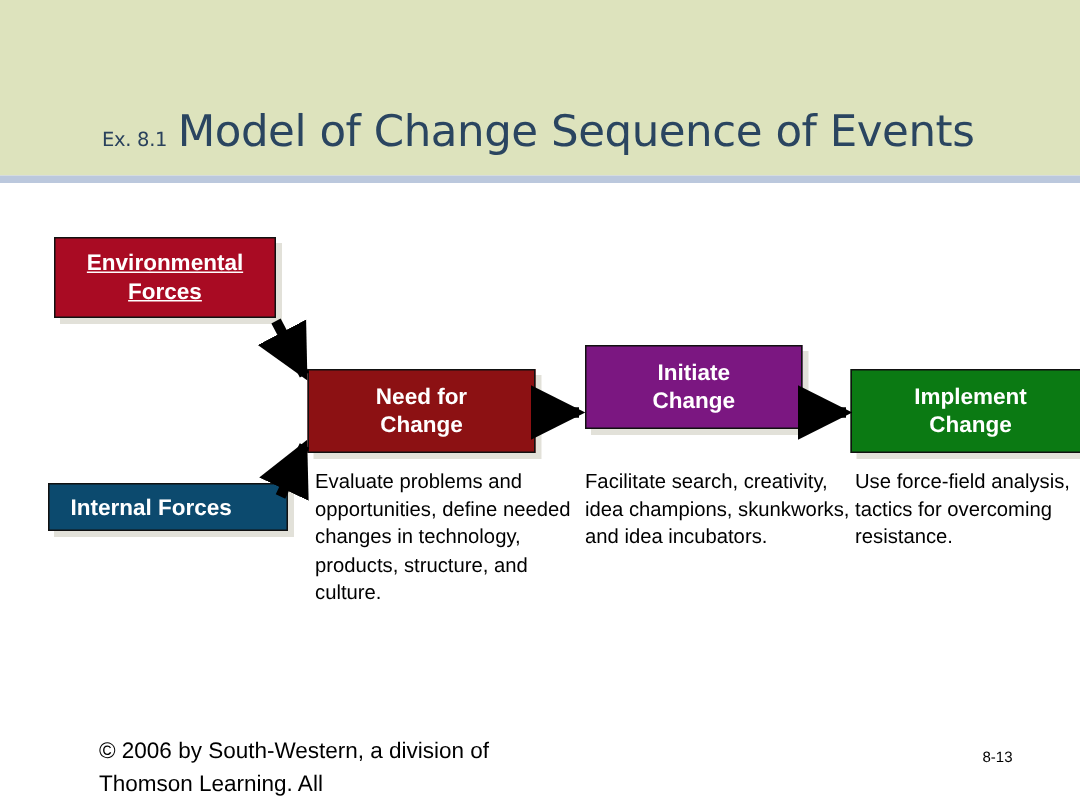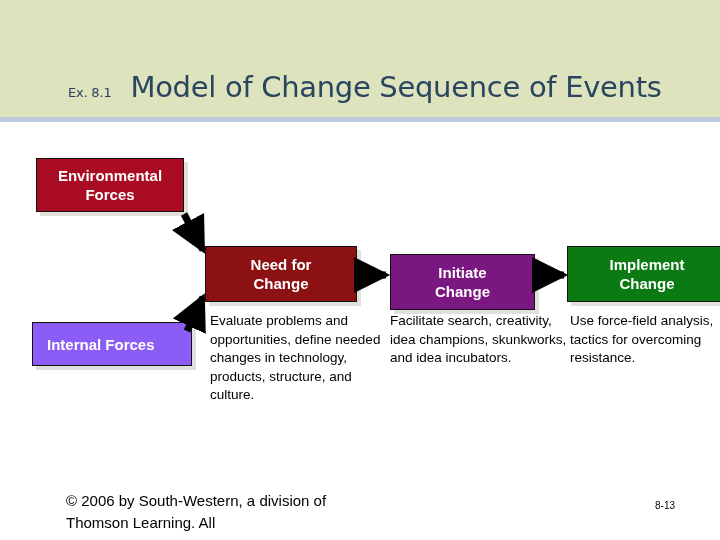"Ex. 8.1" #title-wrap { gap: 12px -> none }
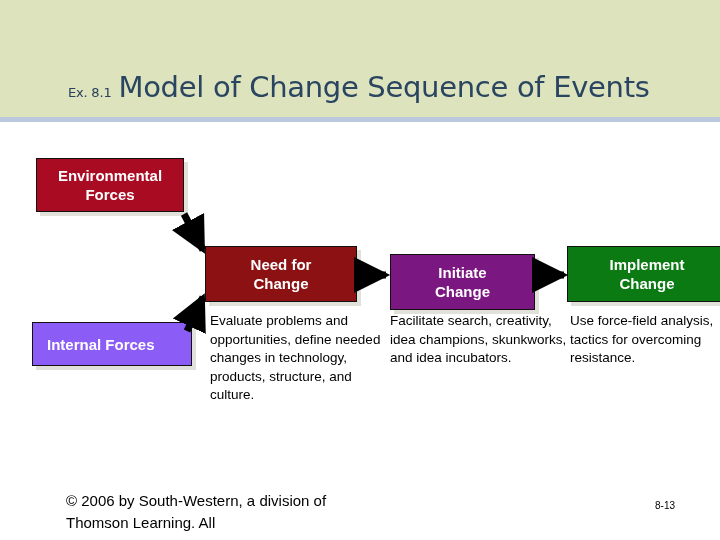"Environmental" div.box { text-decoration: none -> underline }
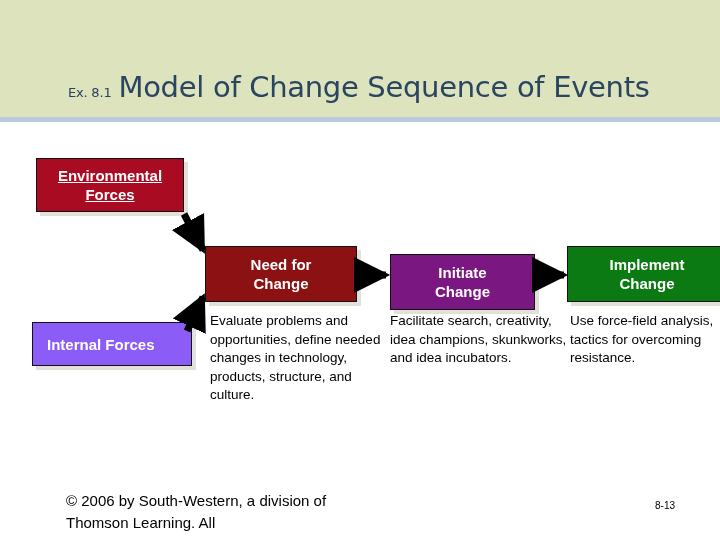"Initiate" .box-initiate { top: 132px -> 108px }
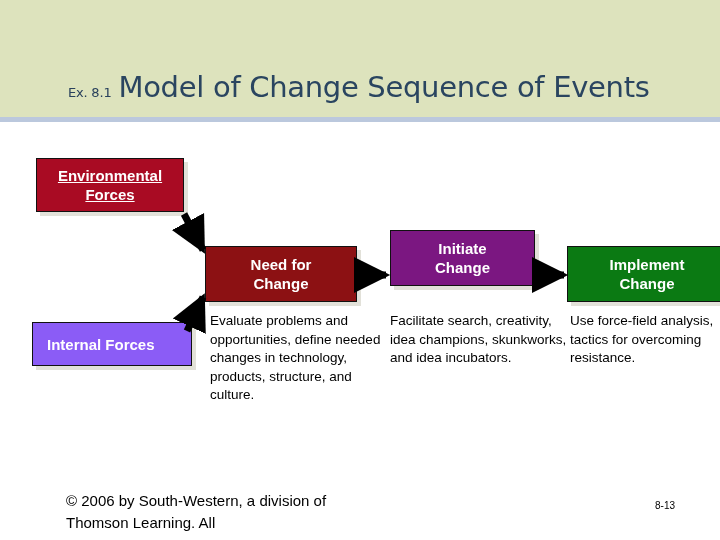"Internal Forces" .box-int { background: #8b5cf6 -> #0c4a6e; height: 44px -> 32px }
